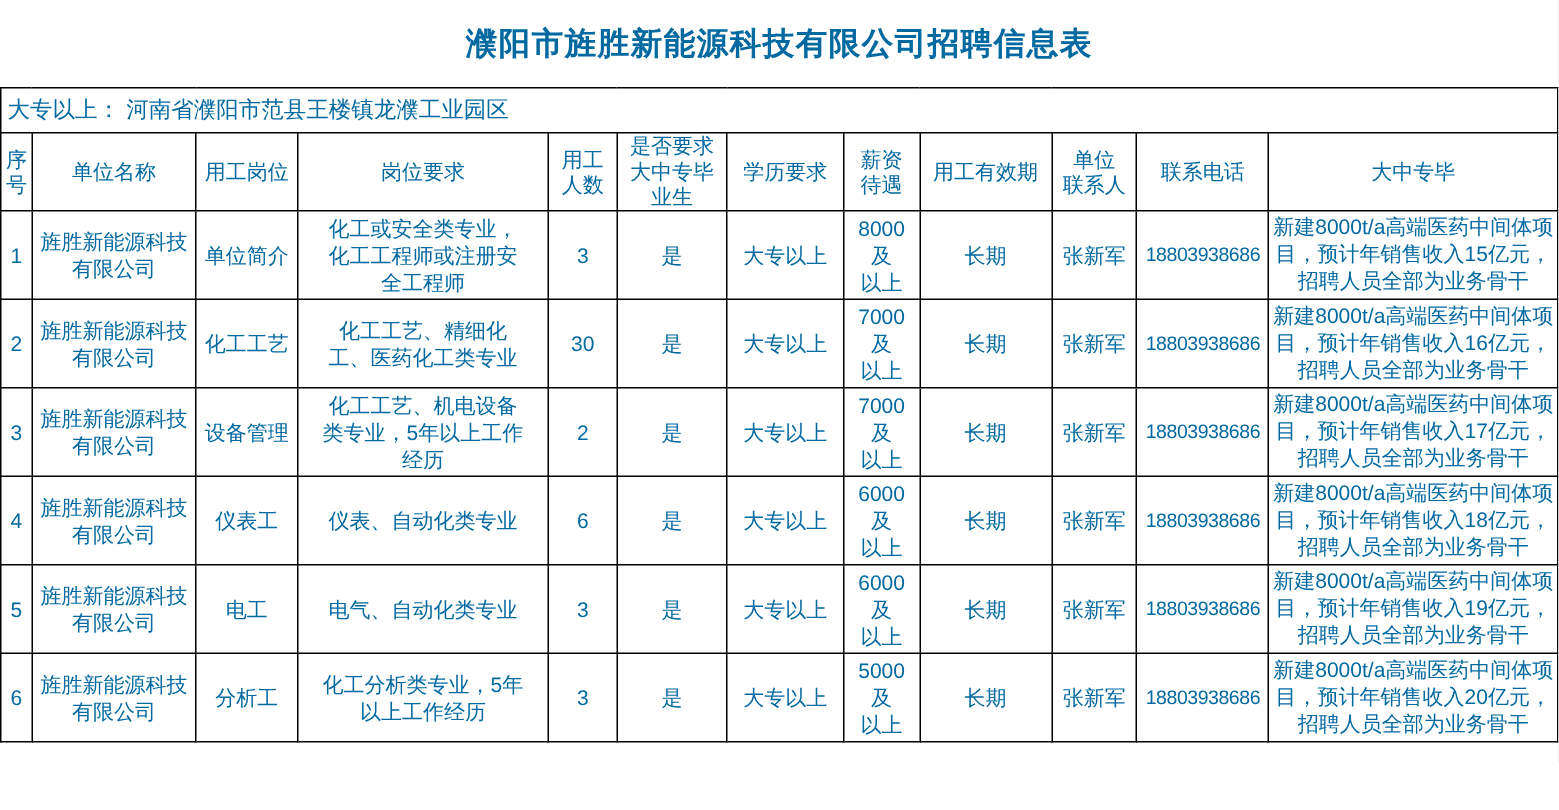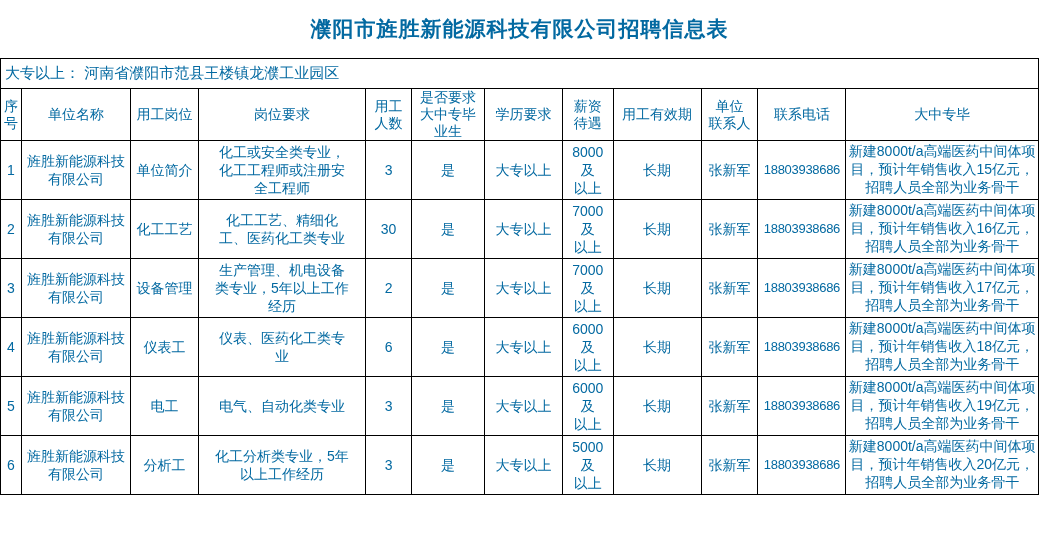"生产管理、机电设备类专业，5年以上工作经历" td.c3 { text: 生产管理 -> 化工工艺 }
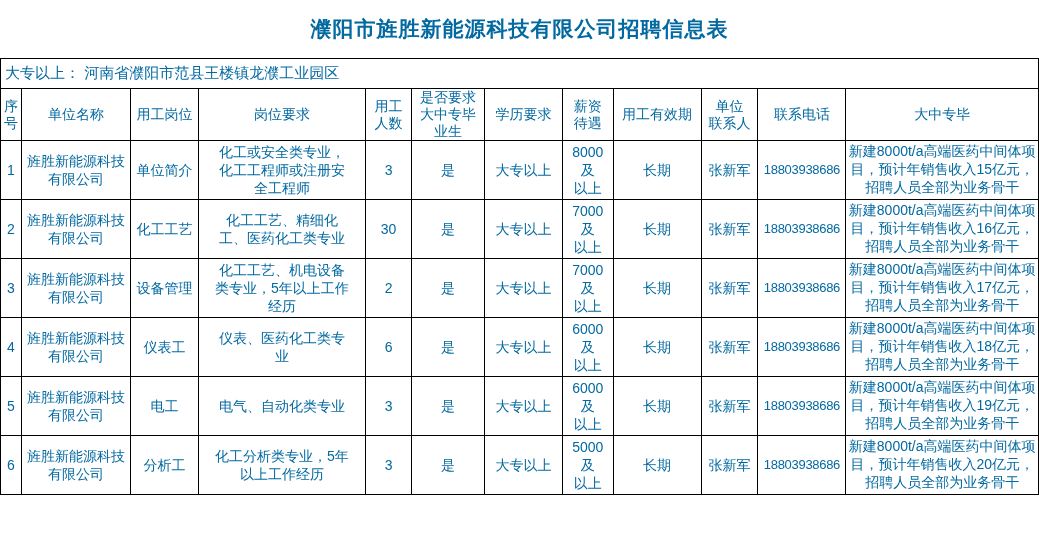"仪表、医药化工类专业" td.c3 { text: 医药化工 -> 自动化 }
